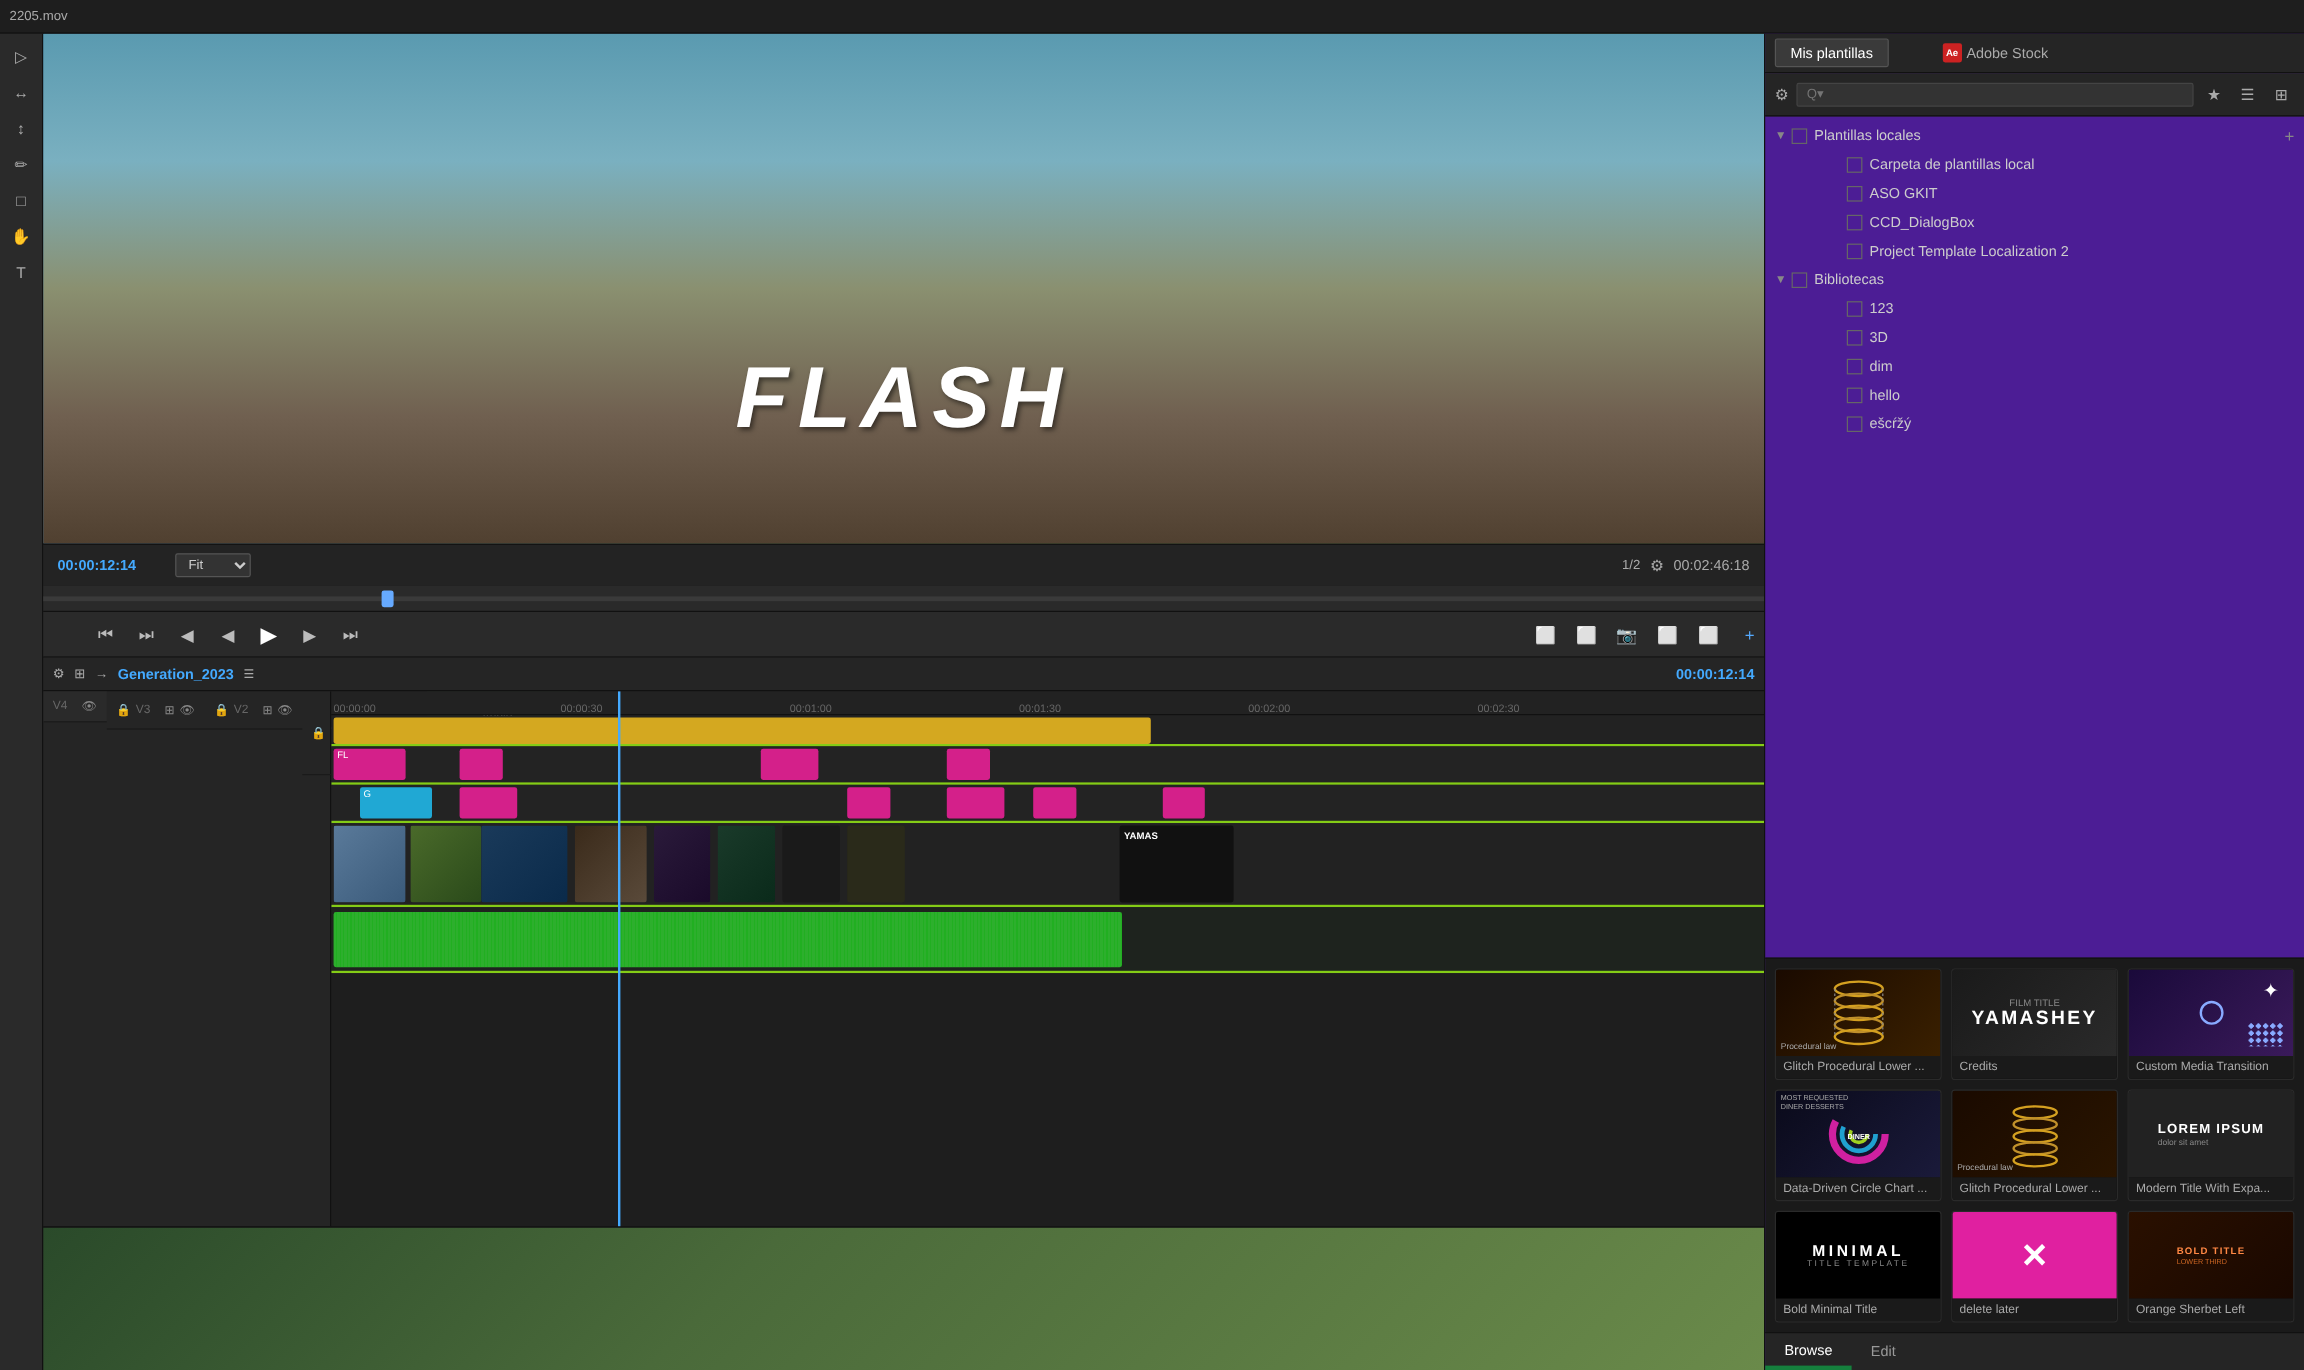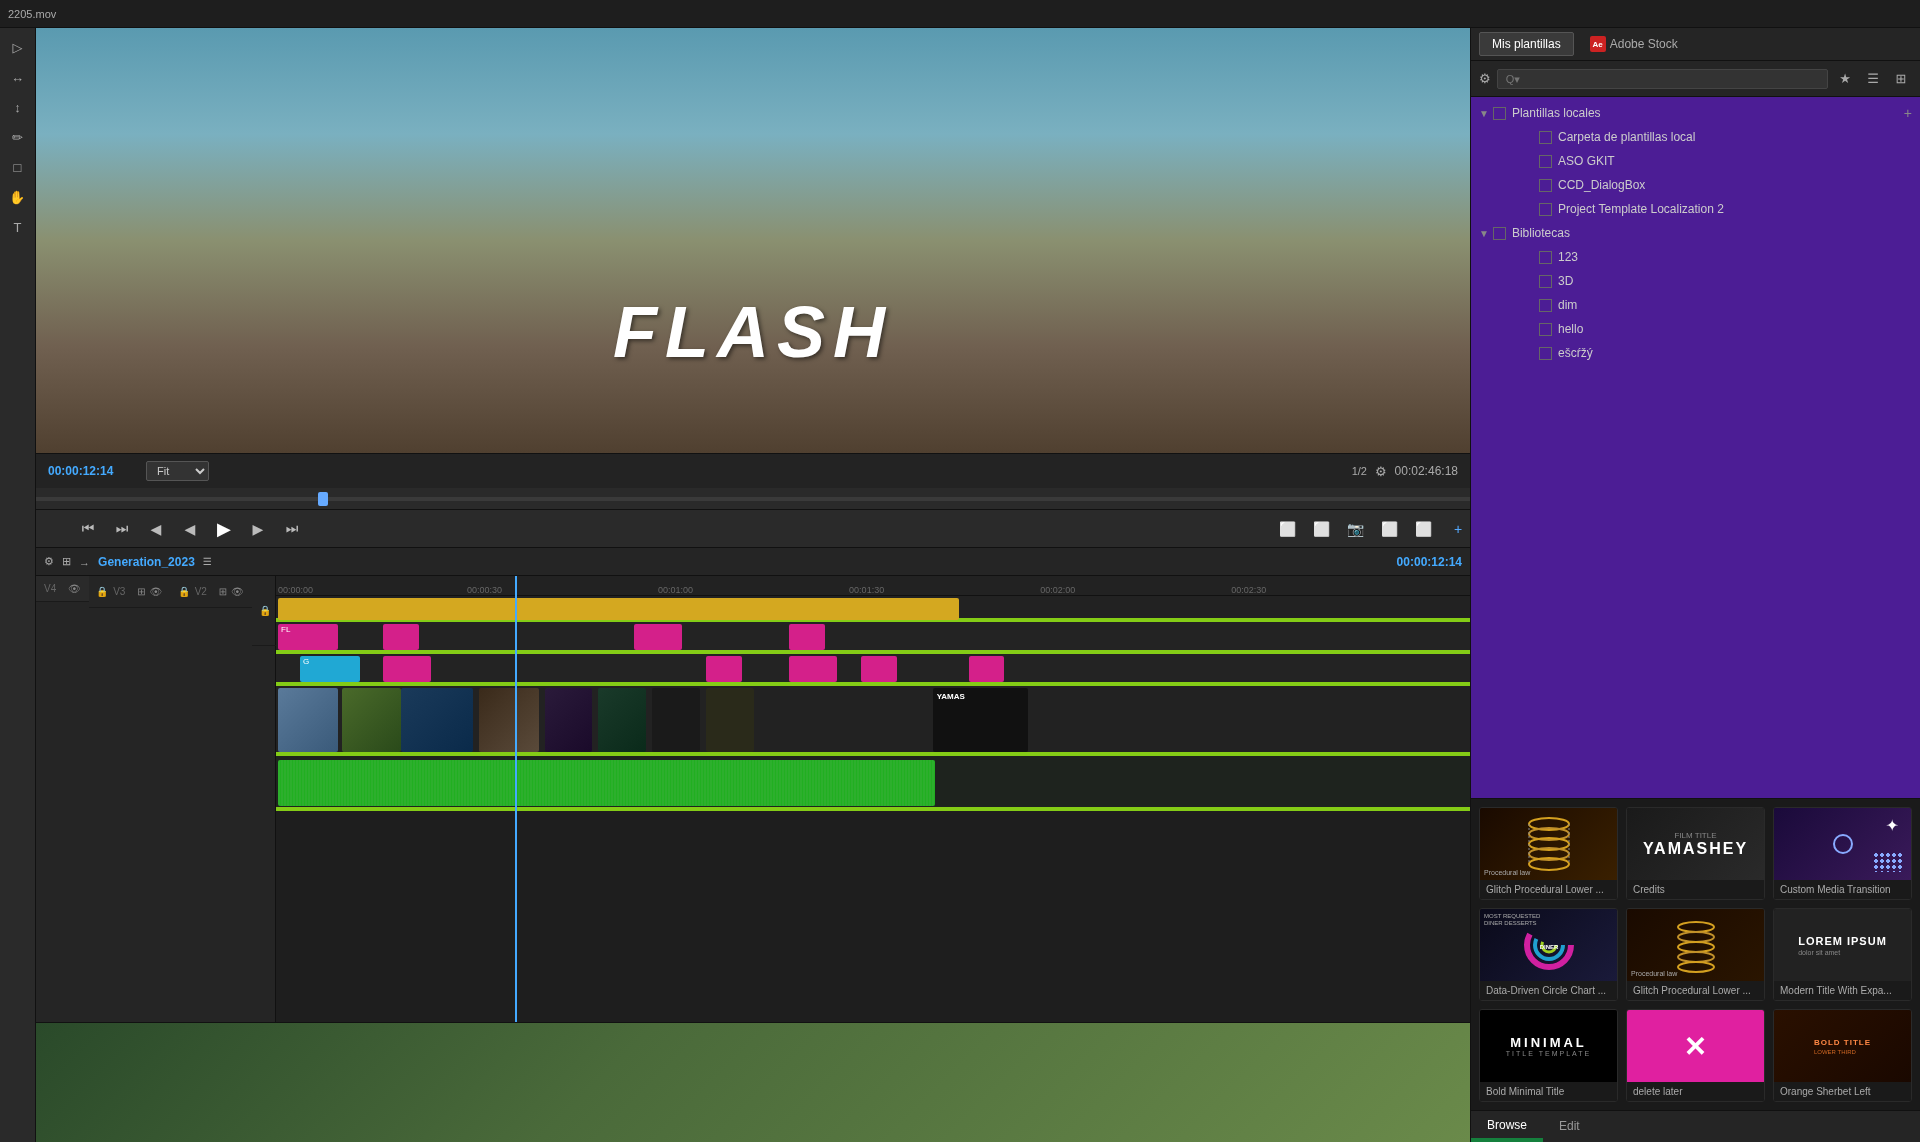"Ae" .adobe-stock-icon { margin-left: none -> 29px }
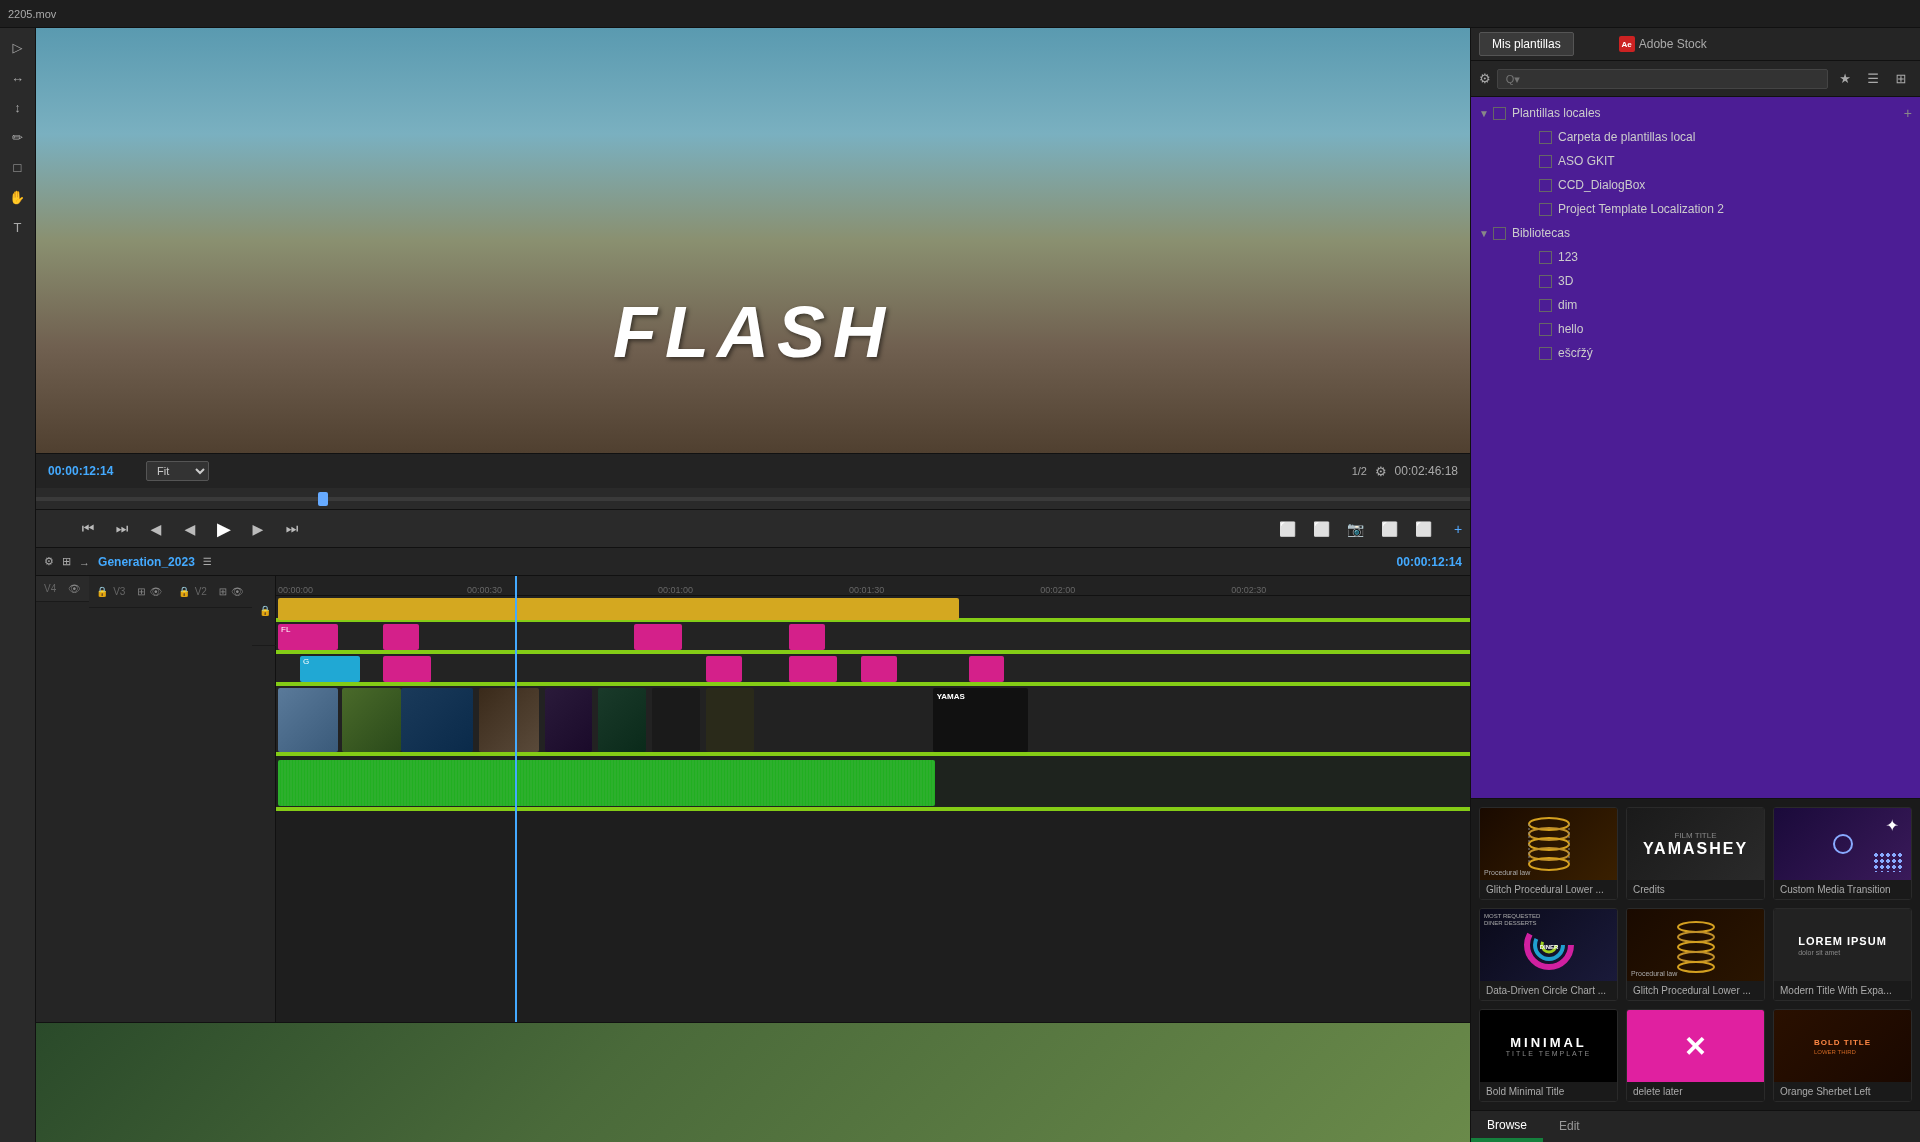"FL" .track-row { border-bottom: 4px solid #84cc16 -> 2px solid #84cc16 }
